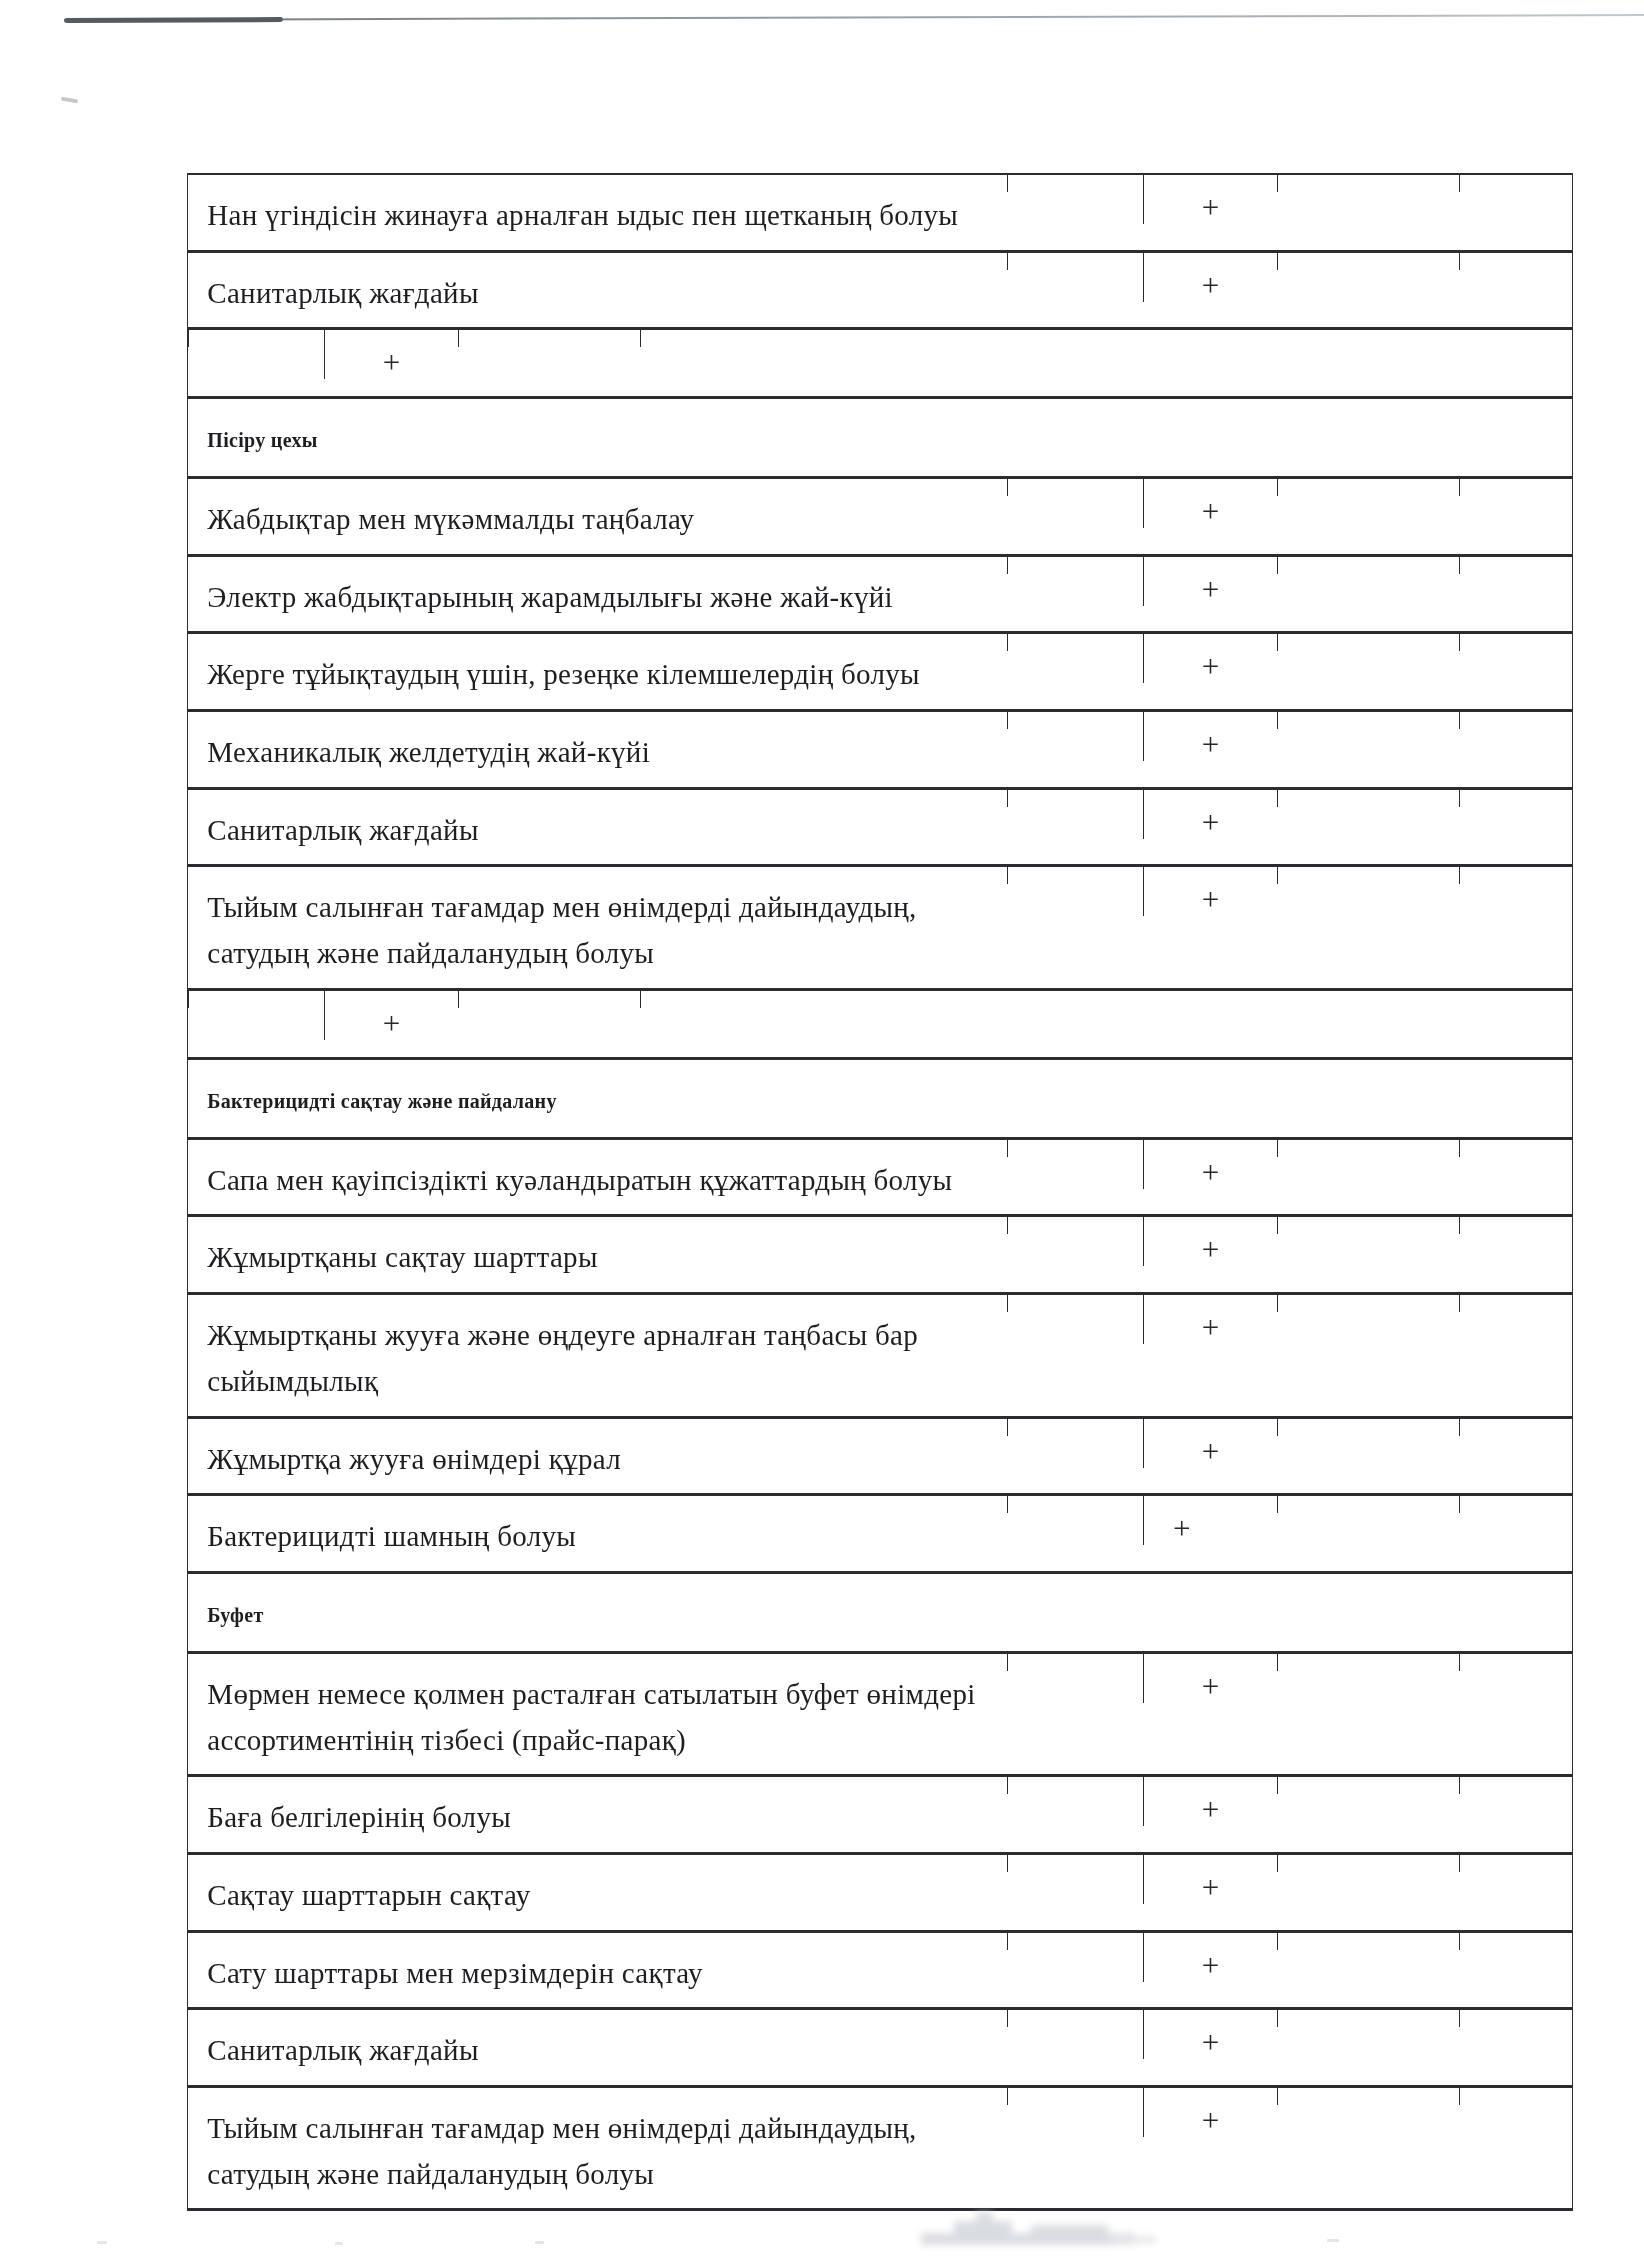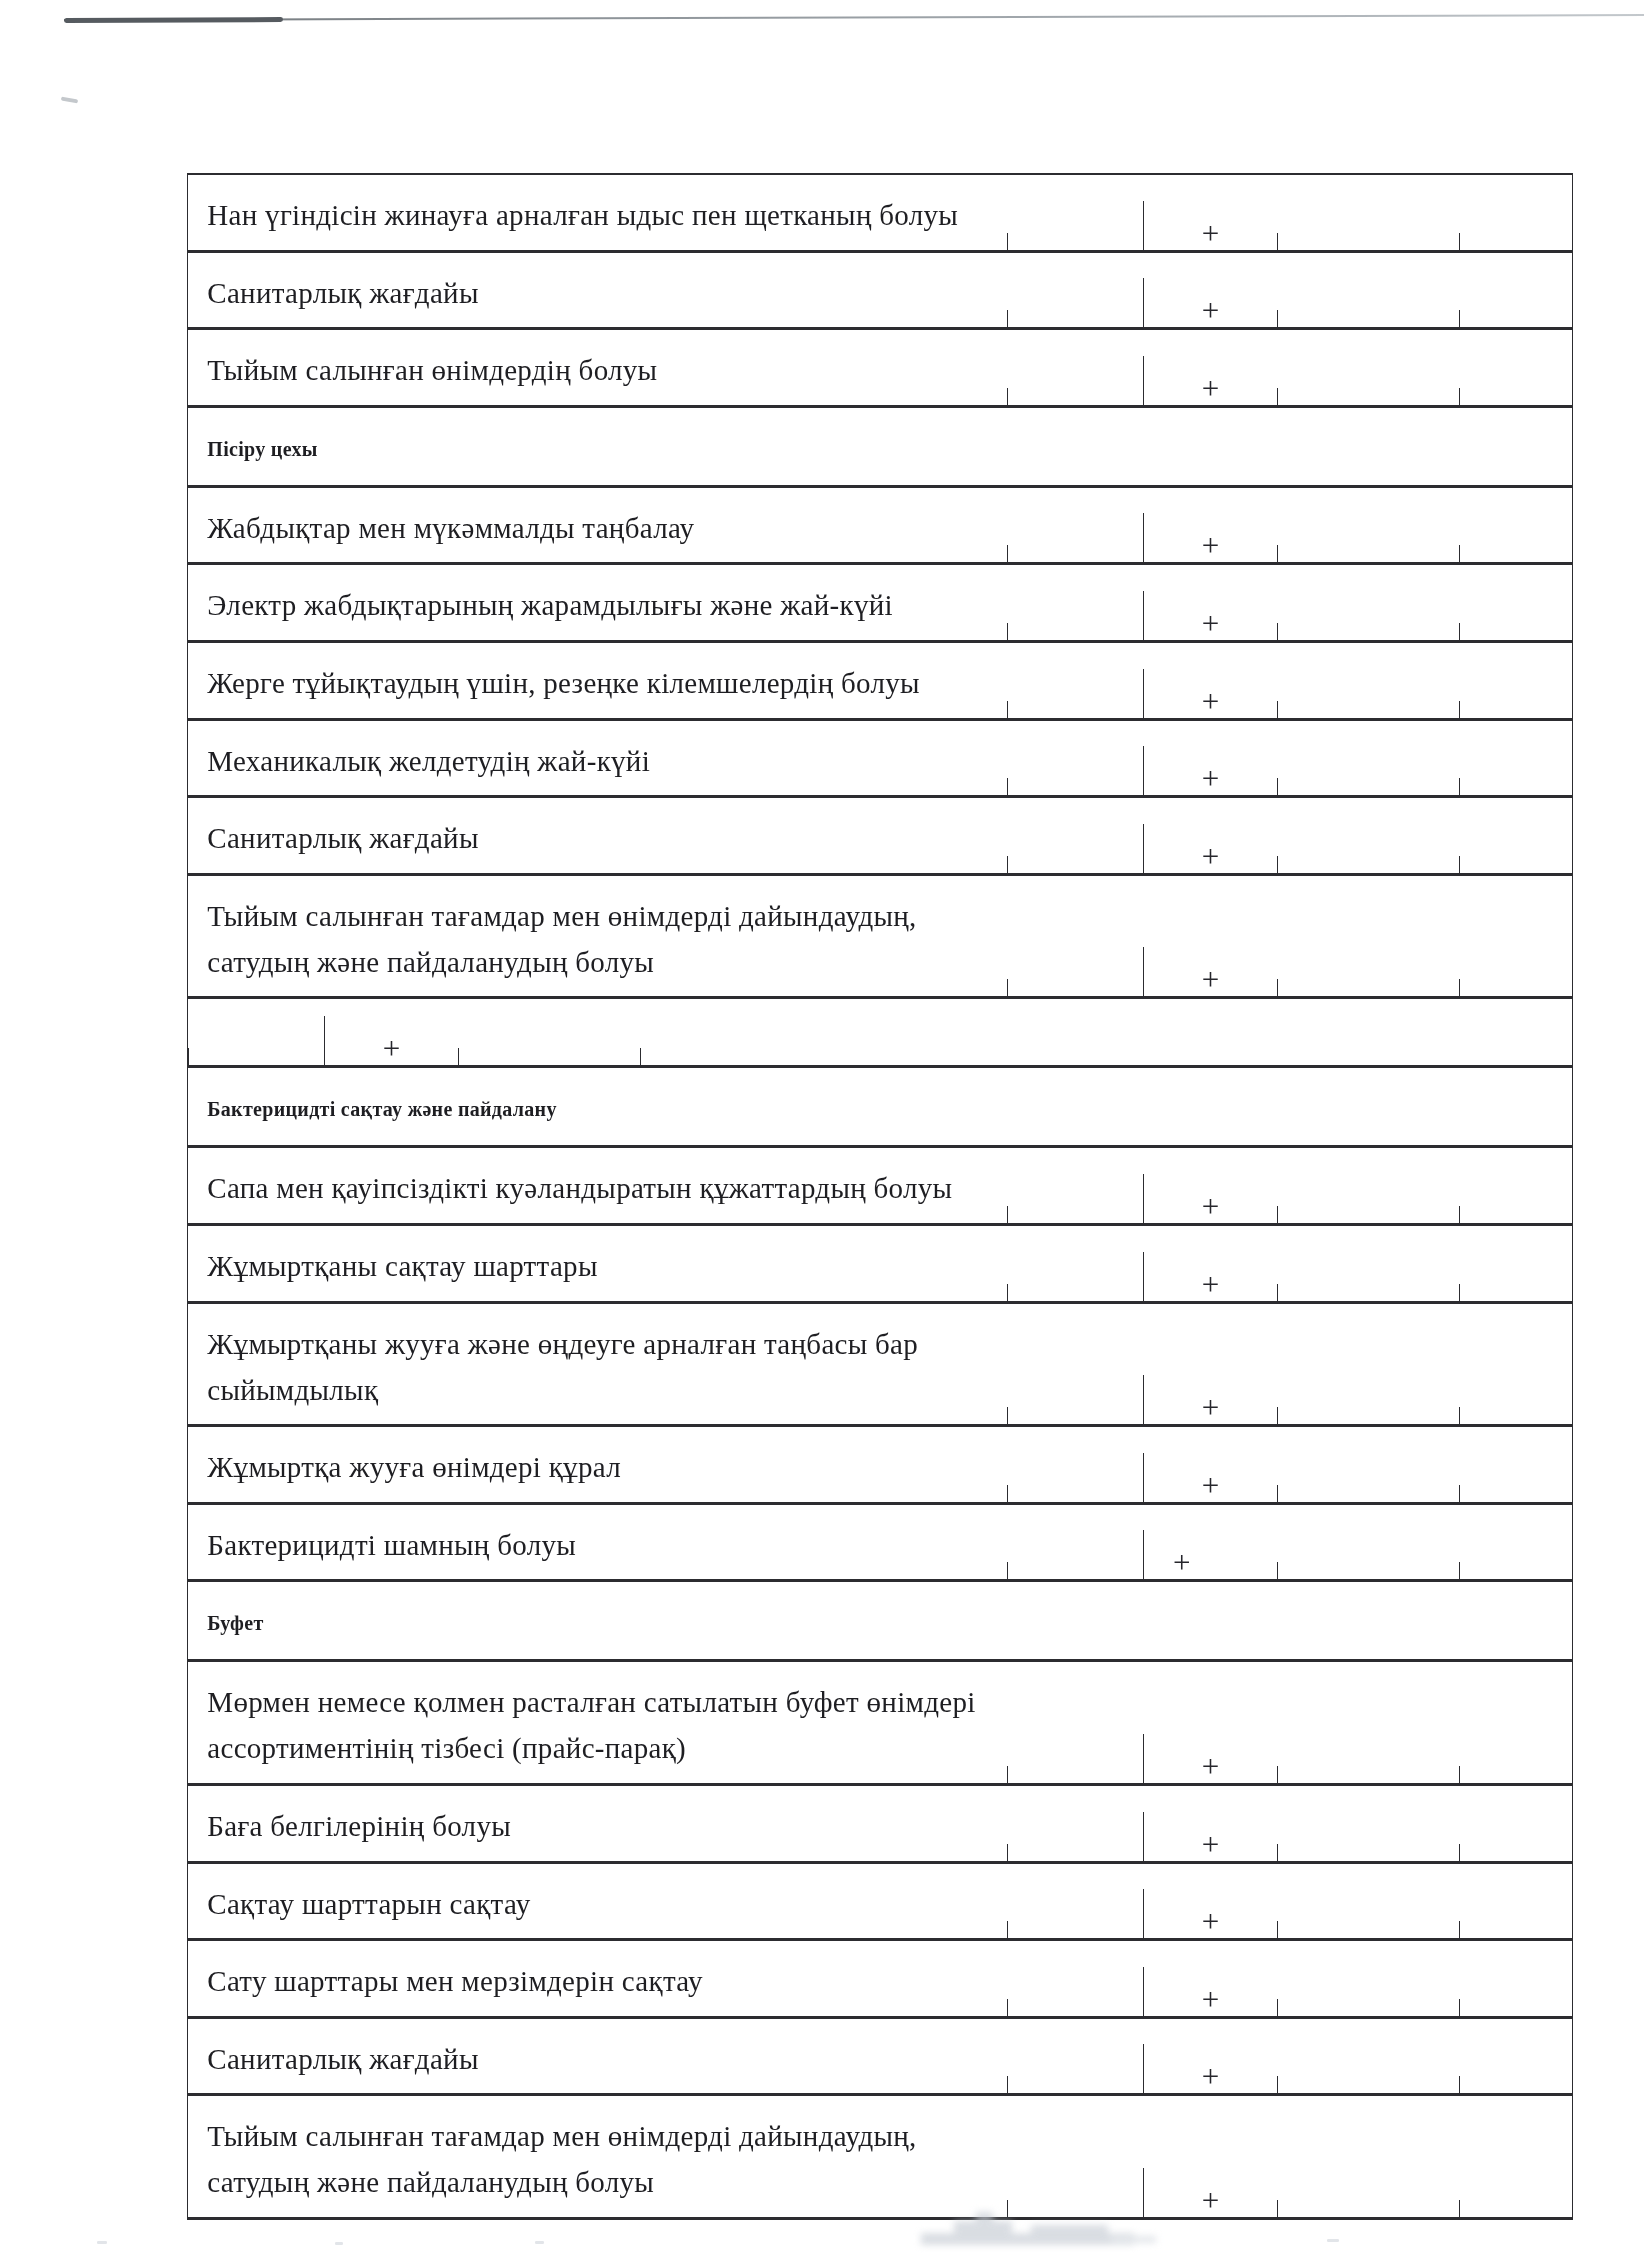"Нан үгіндісін жинауға арналған ыдыс" .row { align-items: flex-end -> flex-start }
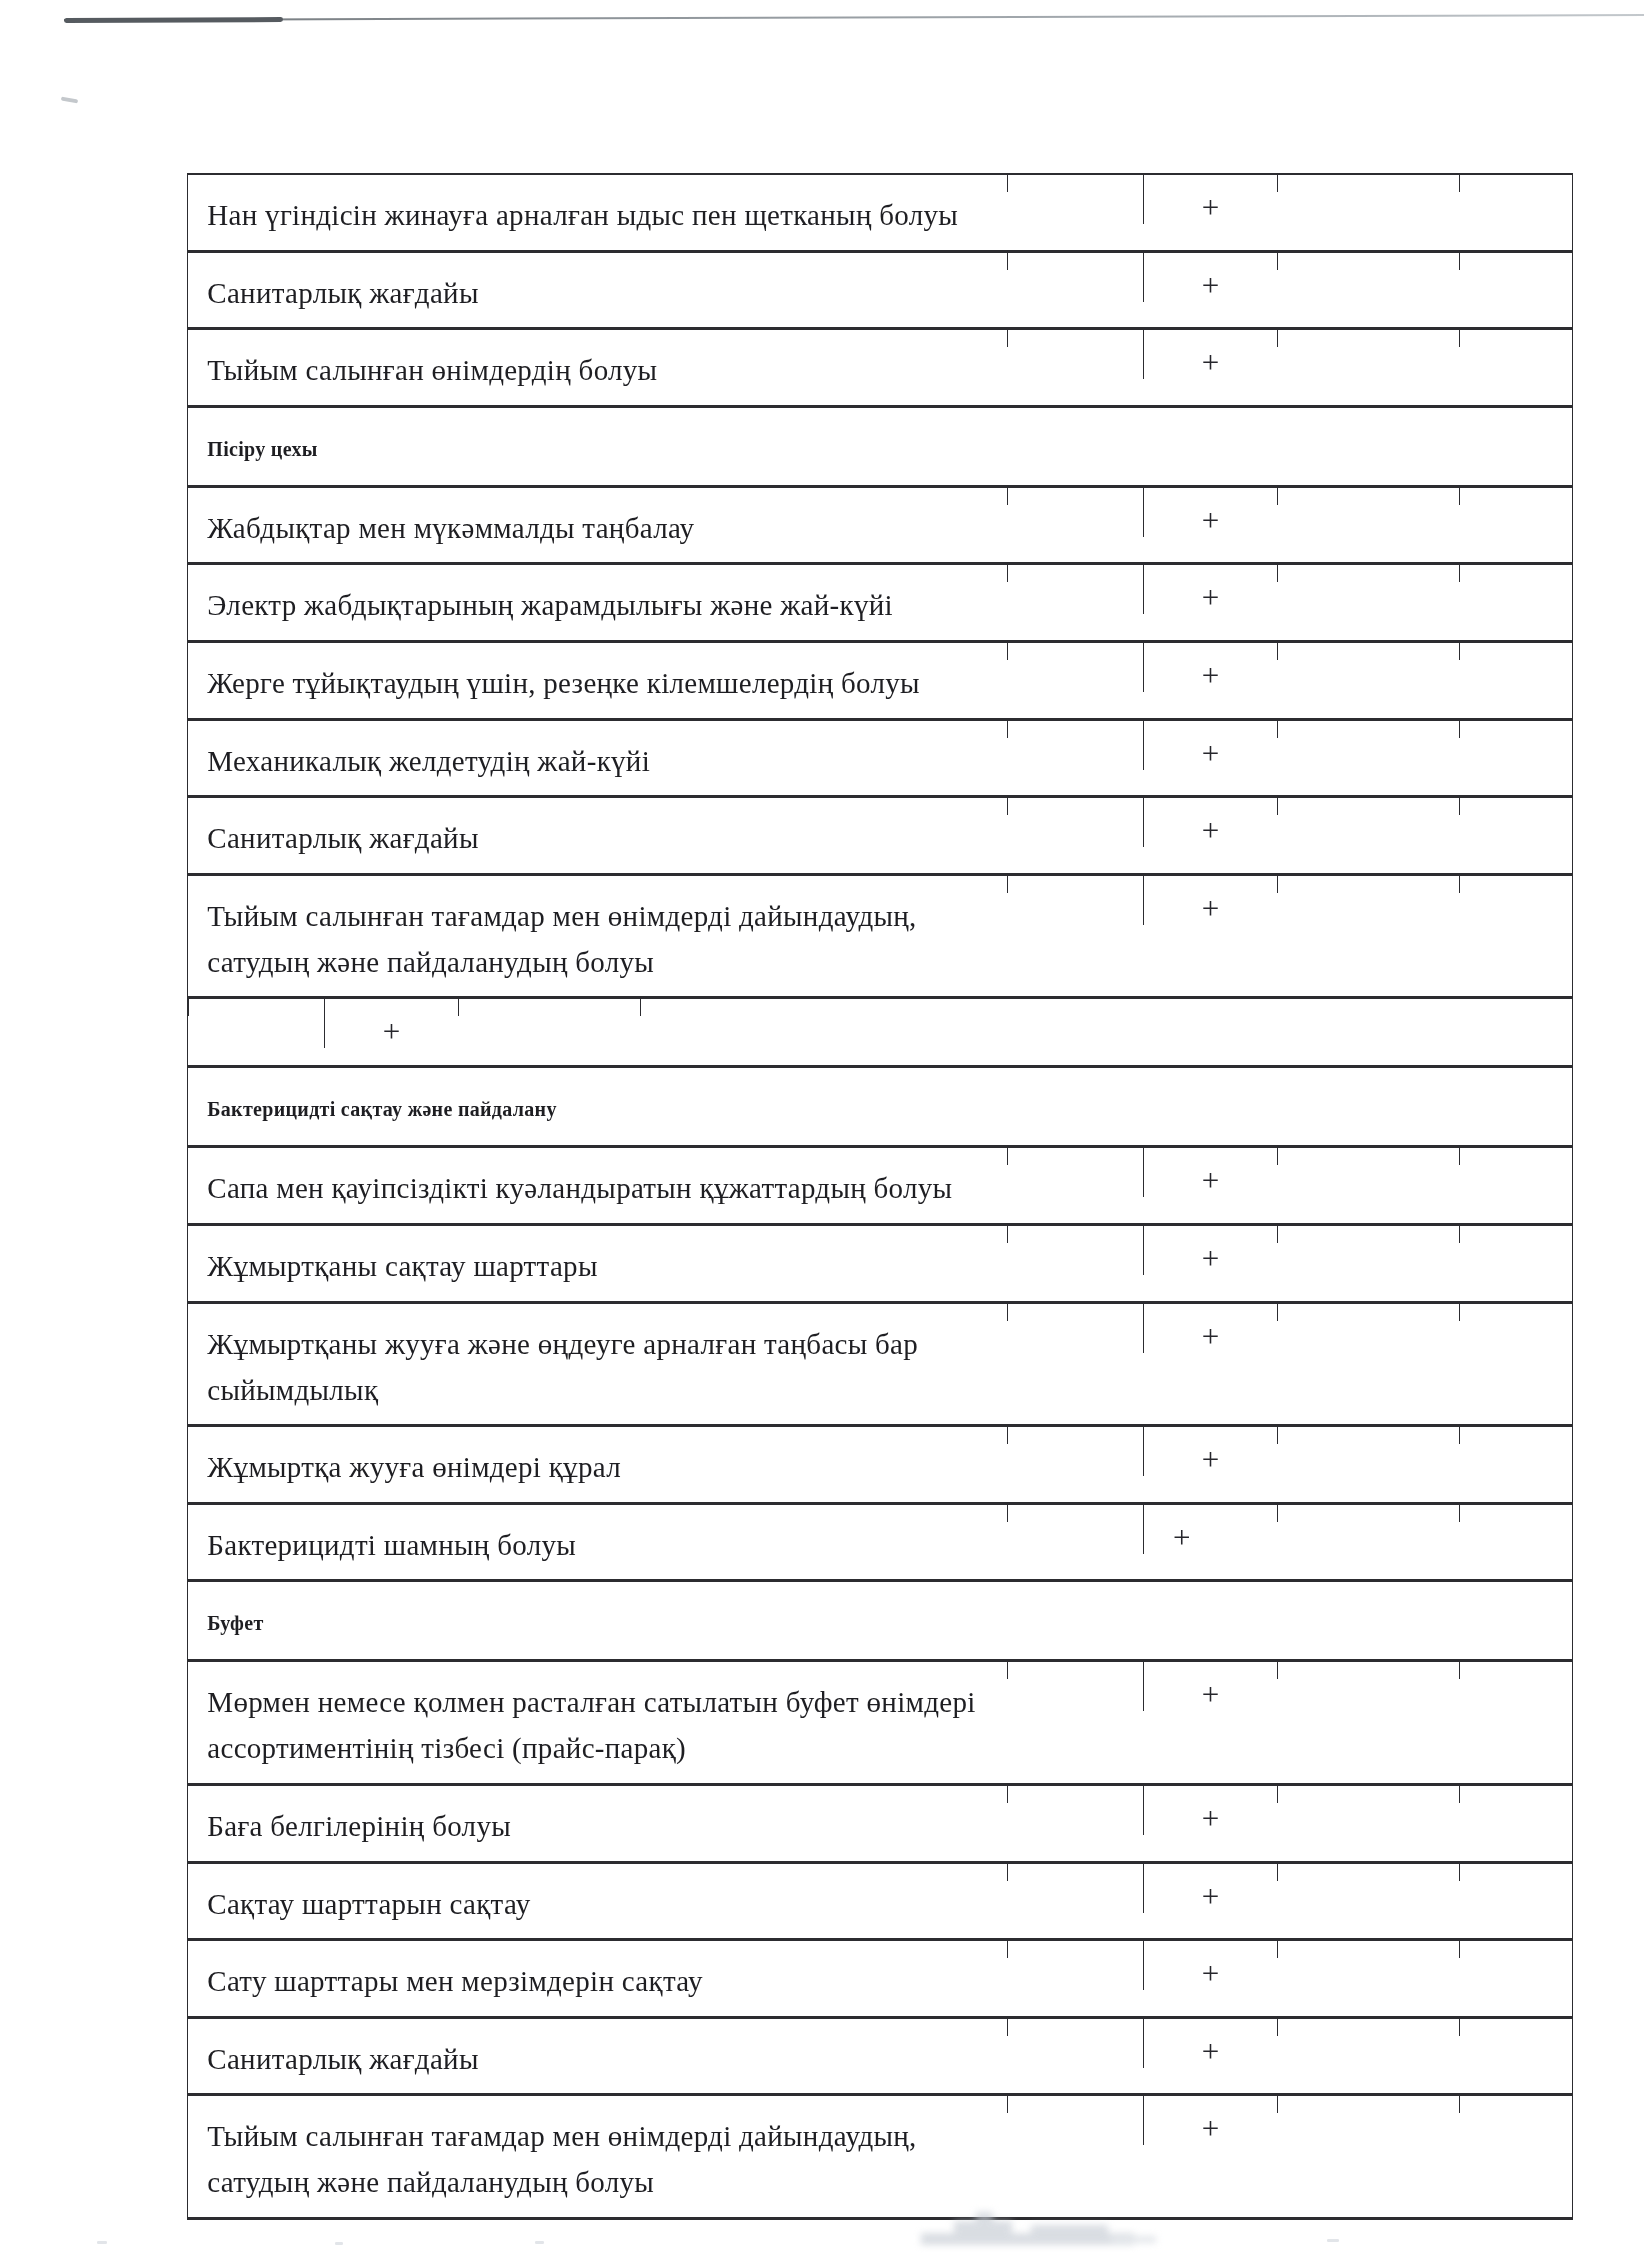"Тыйым салынған өнімдердің болуы" div.cell { html: <div>Тыйым салынған өнімдердің болуы</div> -> none }
